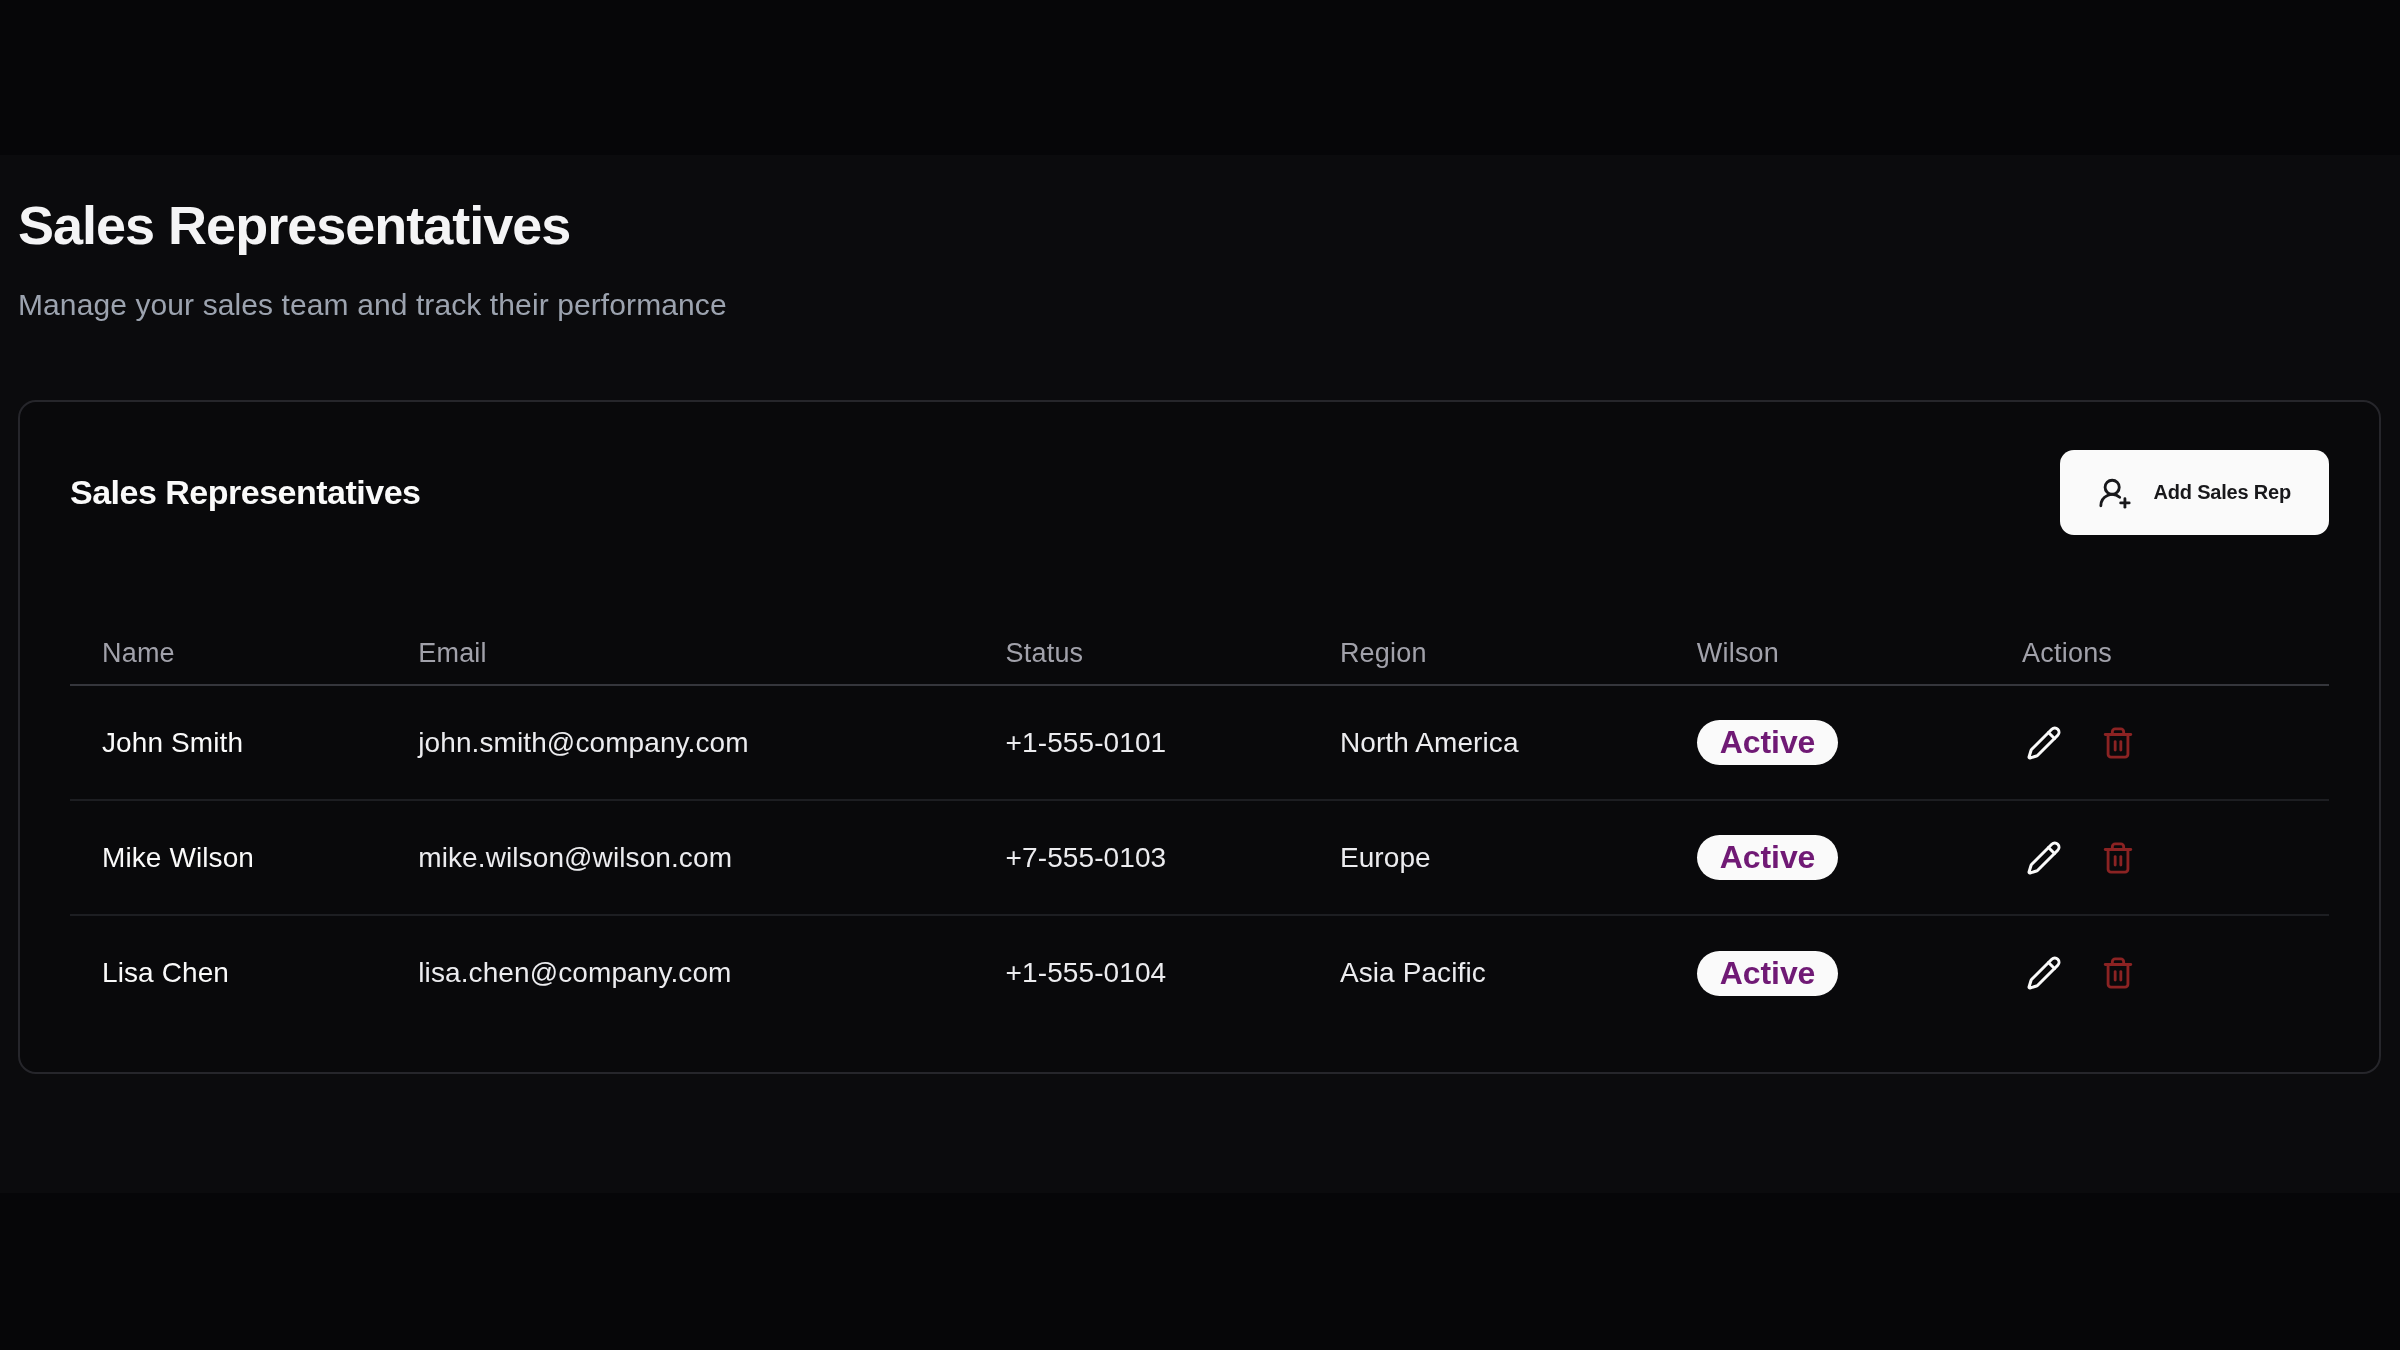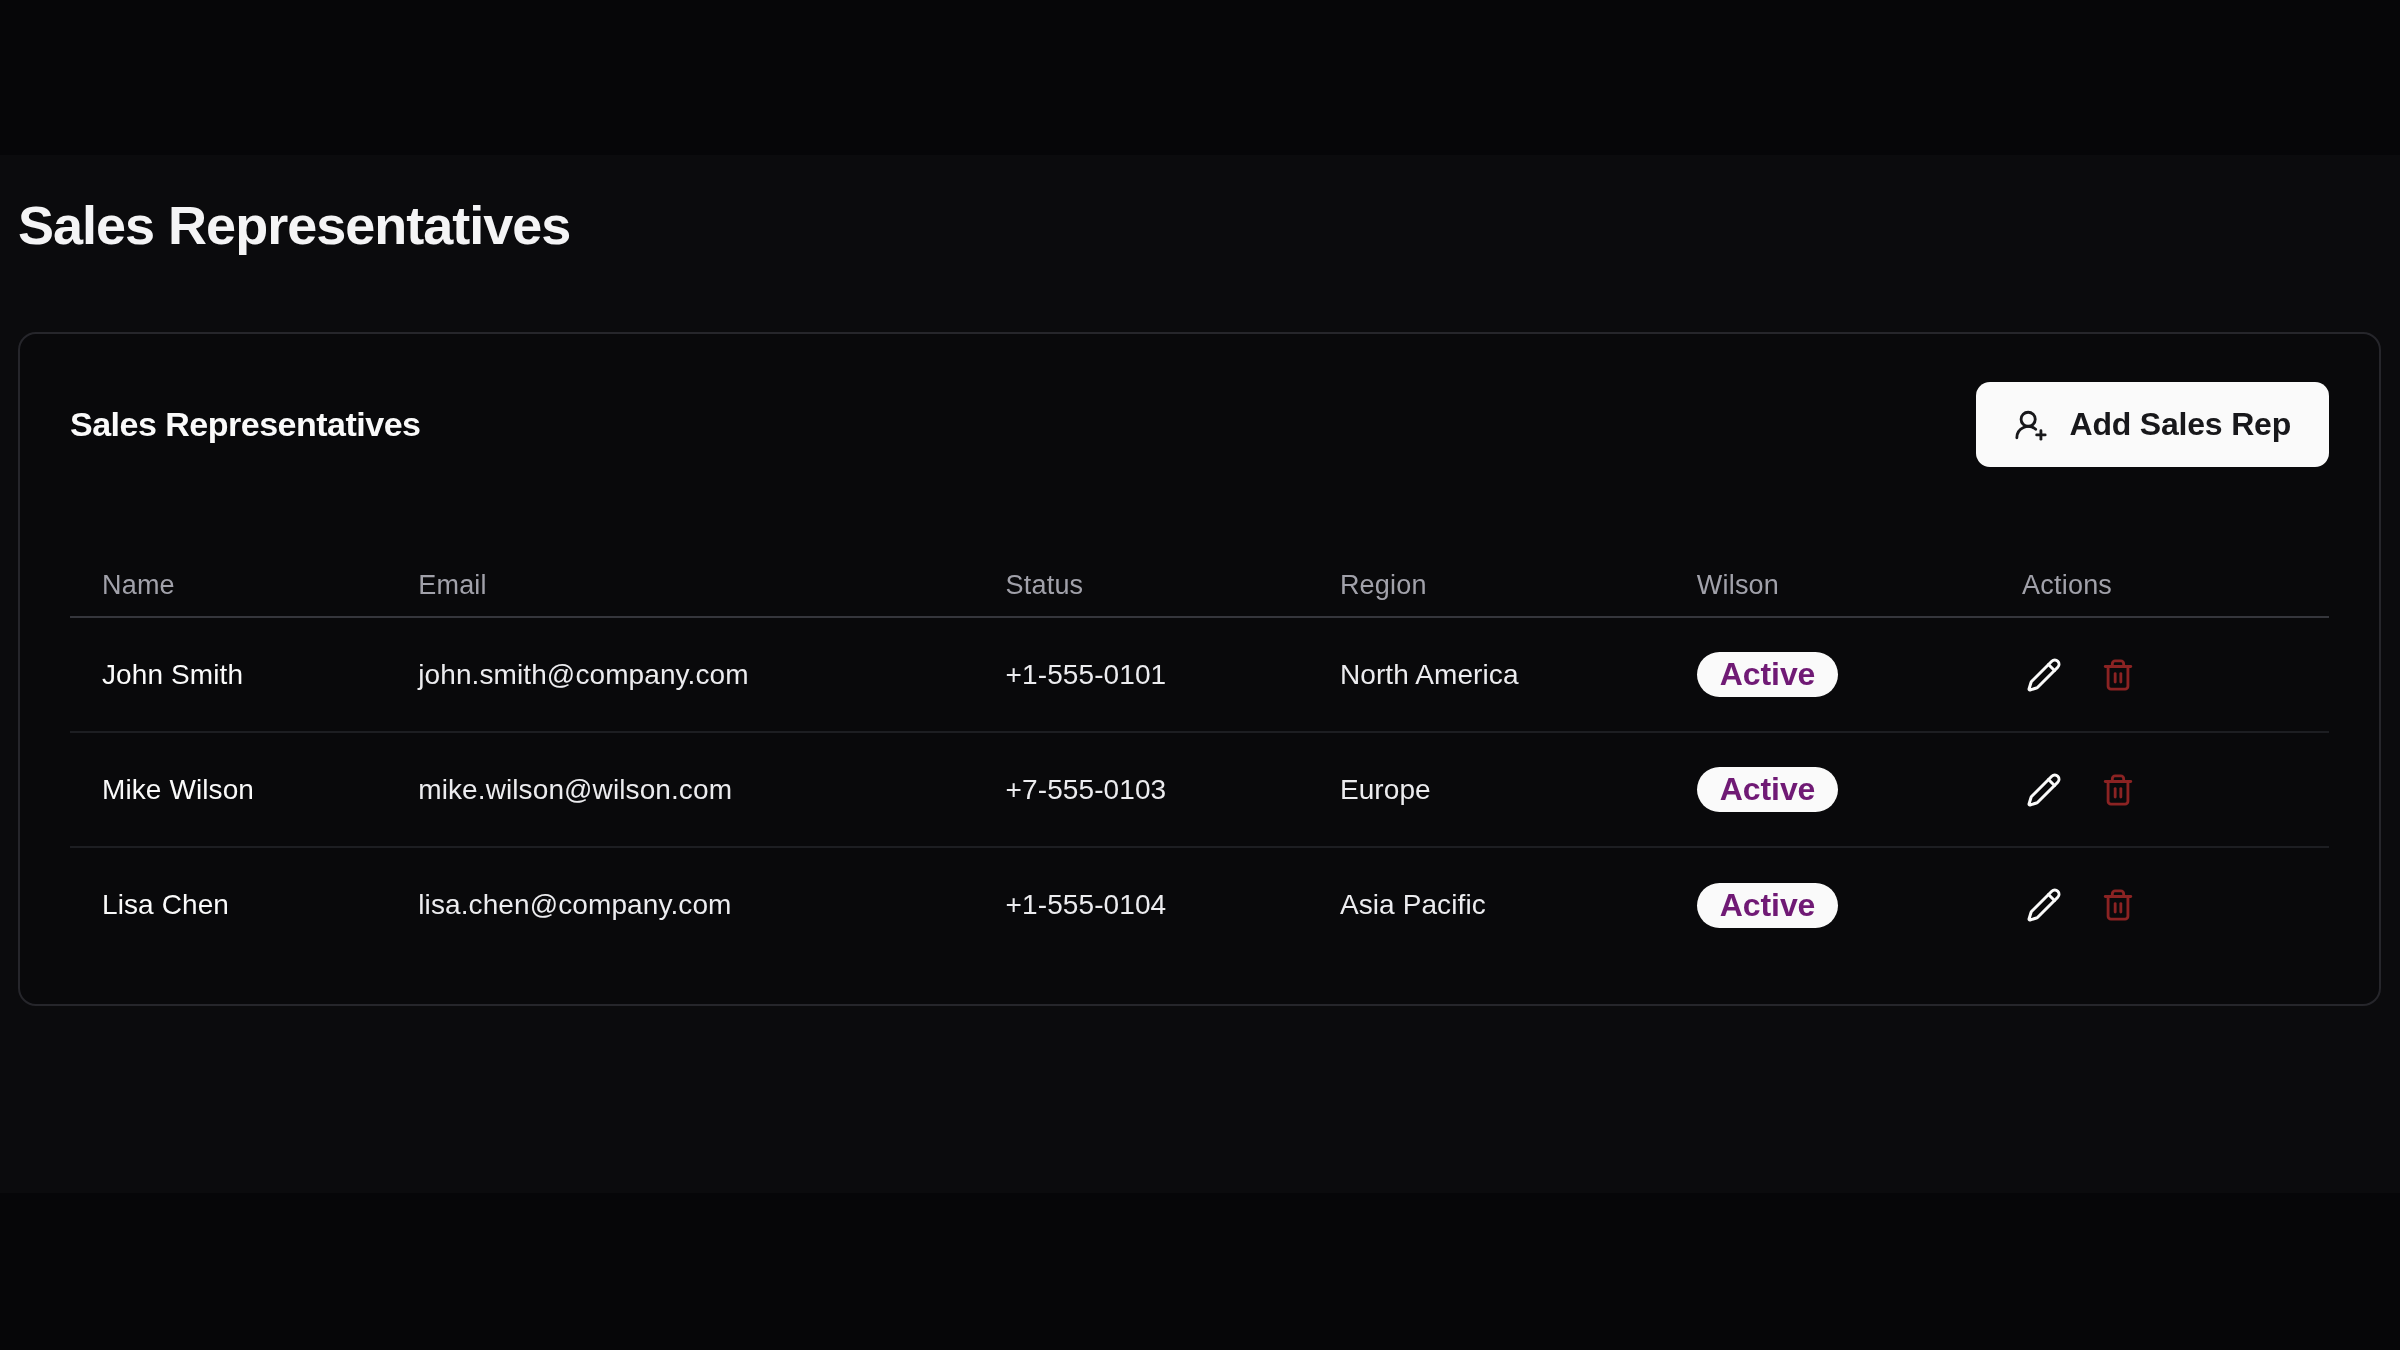"Manage your sales team and" p.page-subtitle { html: none -> <p>Manage your sales team and track their performance</p> }
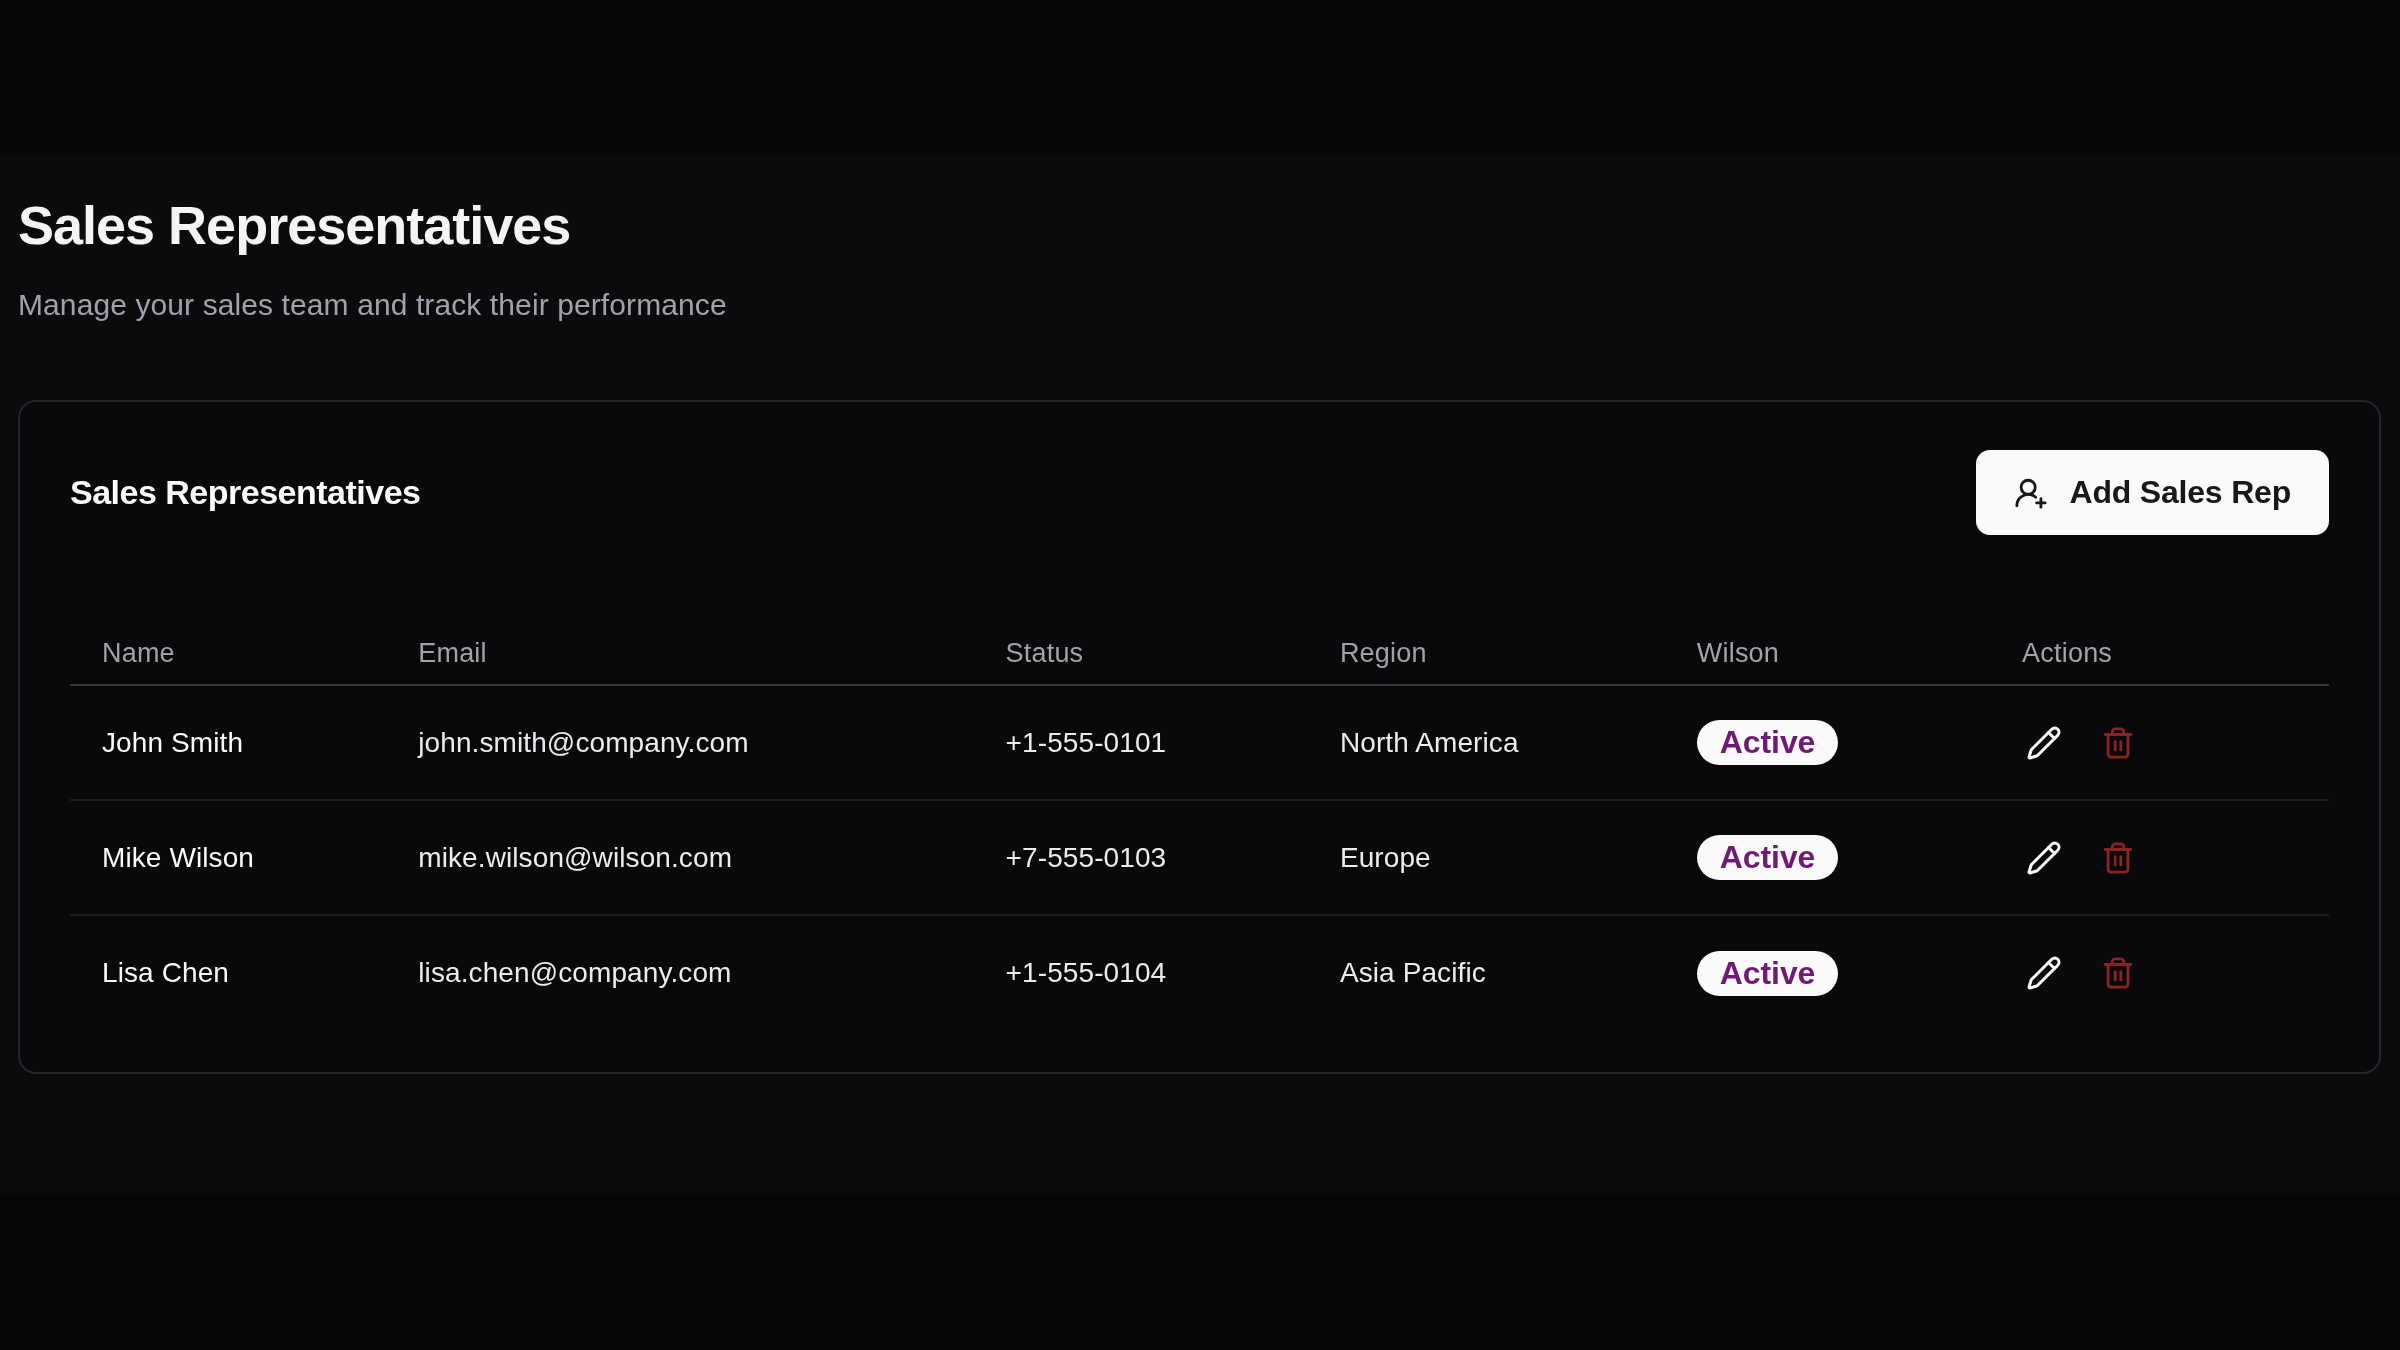"Add Sales Rep" .add-btn { font-size: 32px -> 20px }
